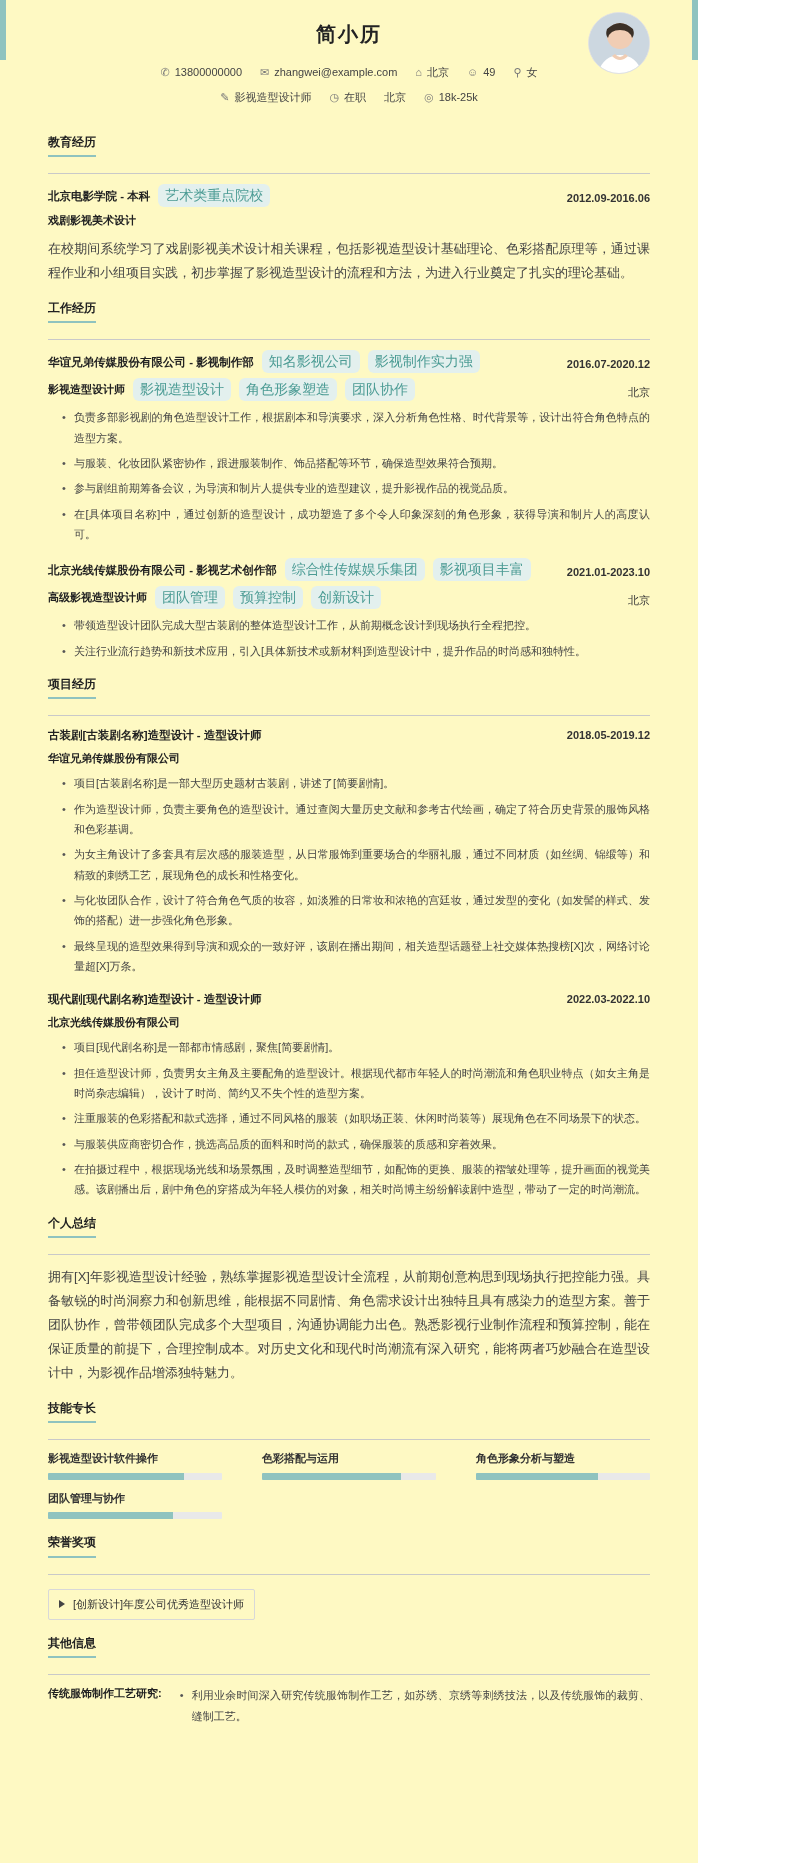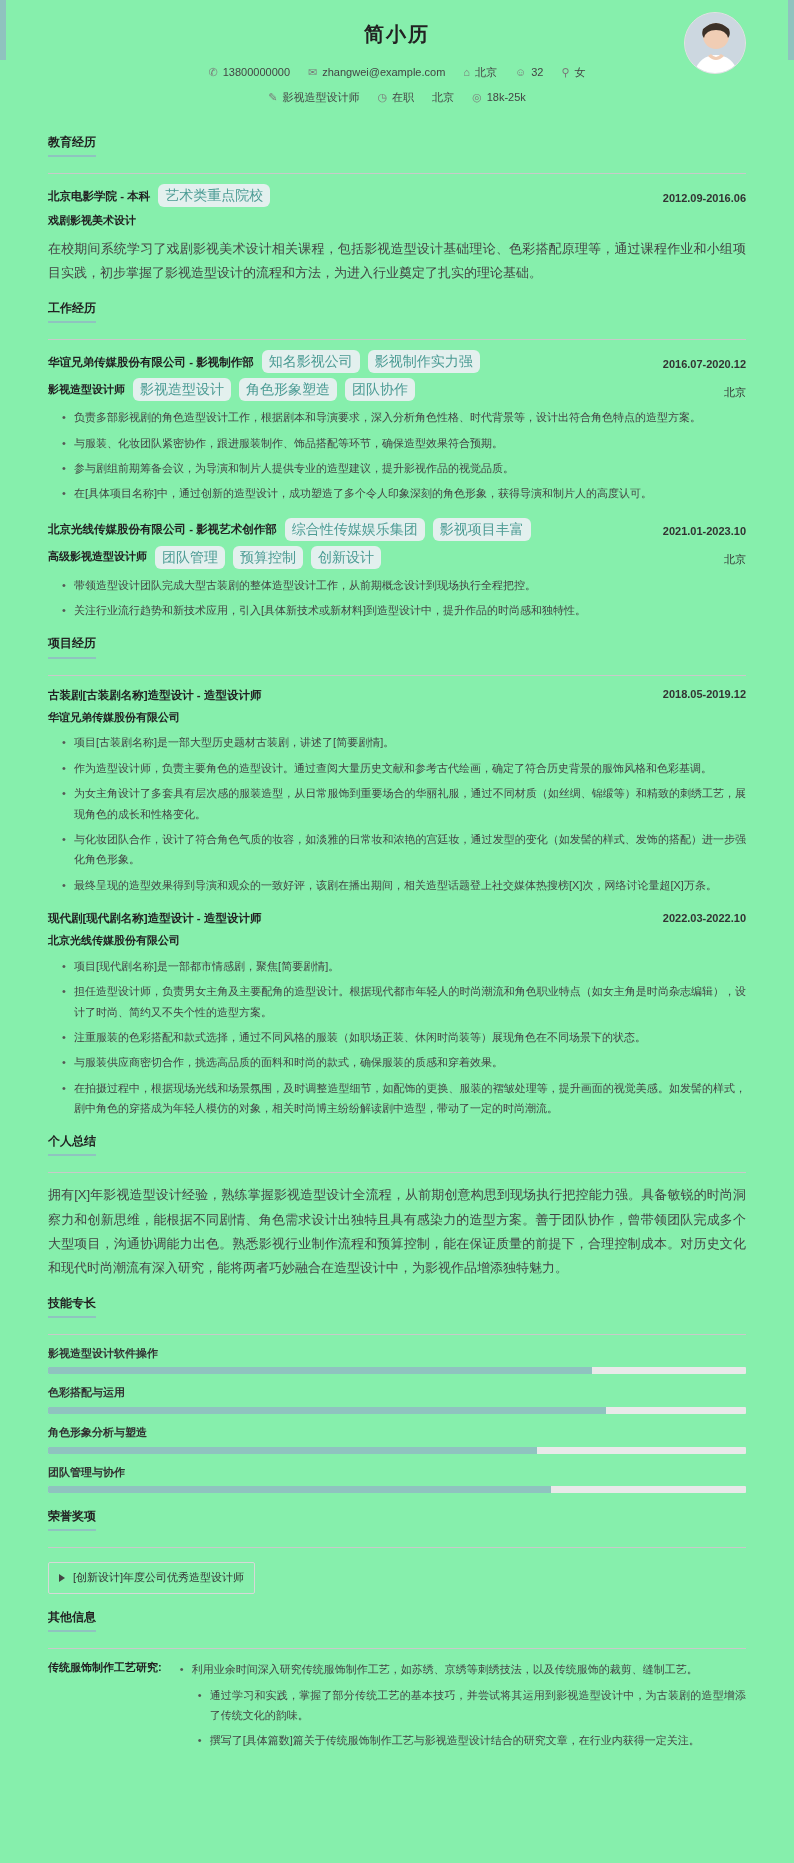"简小历" .page { background: #86efac -> #fef9c3; width: 794px -> 698px }
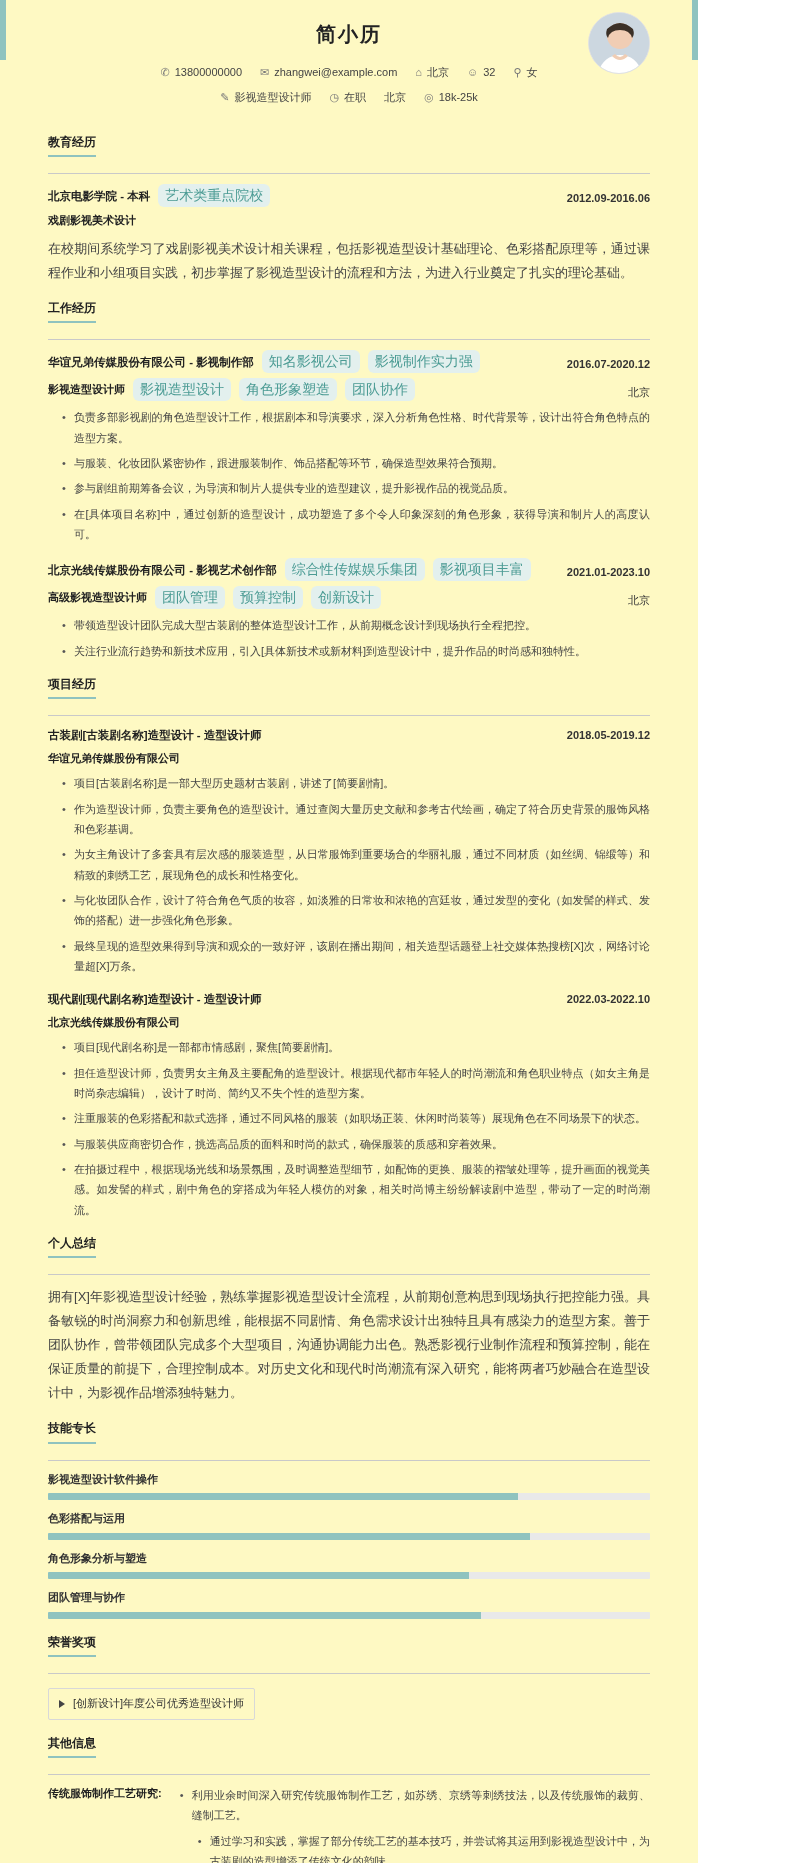"32" span { text: 32 -> 49 }
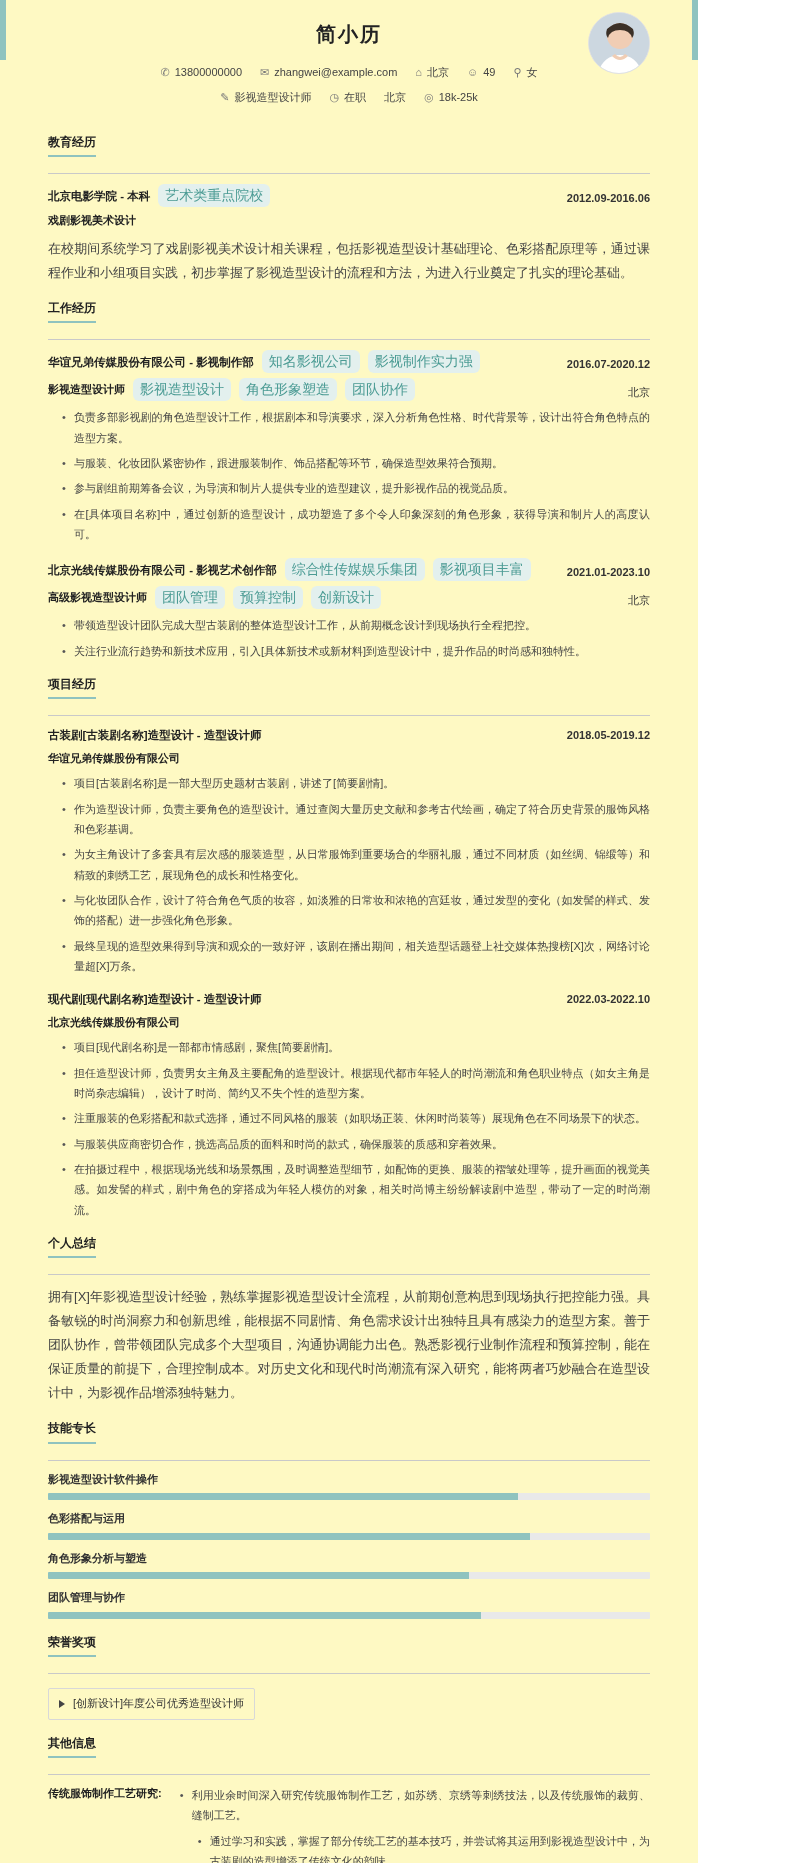"在拍摄过程中，根据现场光线和场景氛围，及时调整造型细节，如配饰的更换、服装的褶皱" li { text: 如发髻的样式 -> 该剧播出后 }
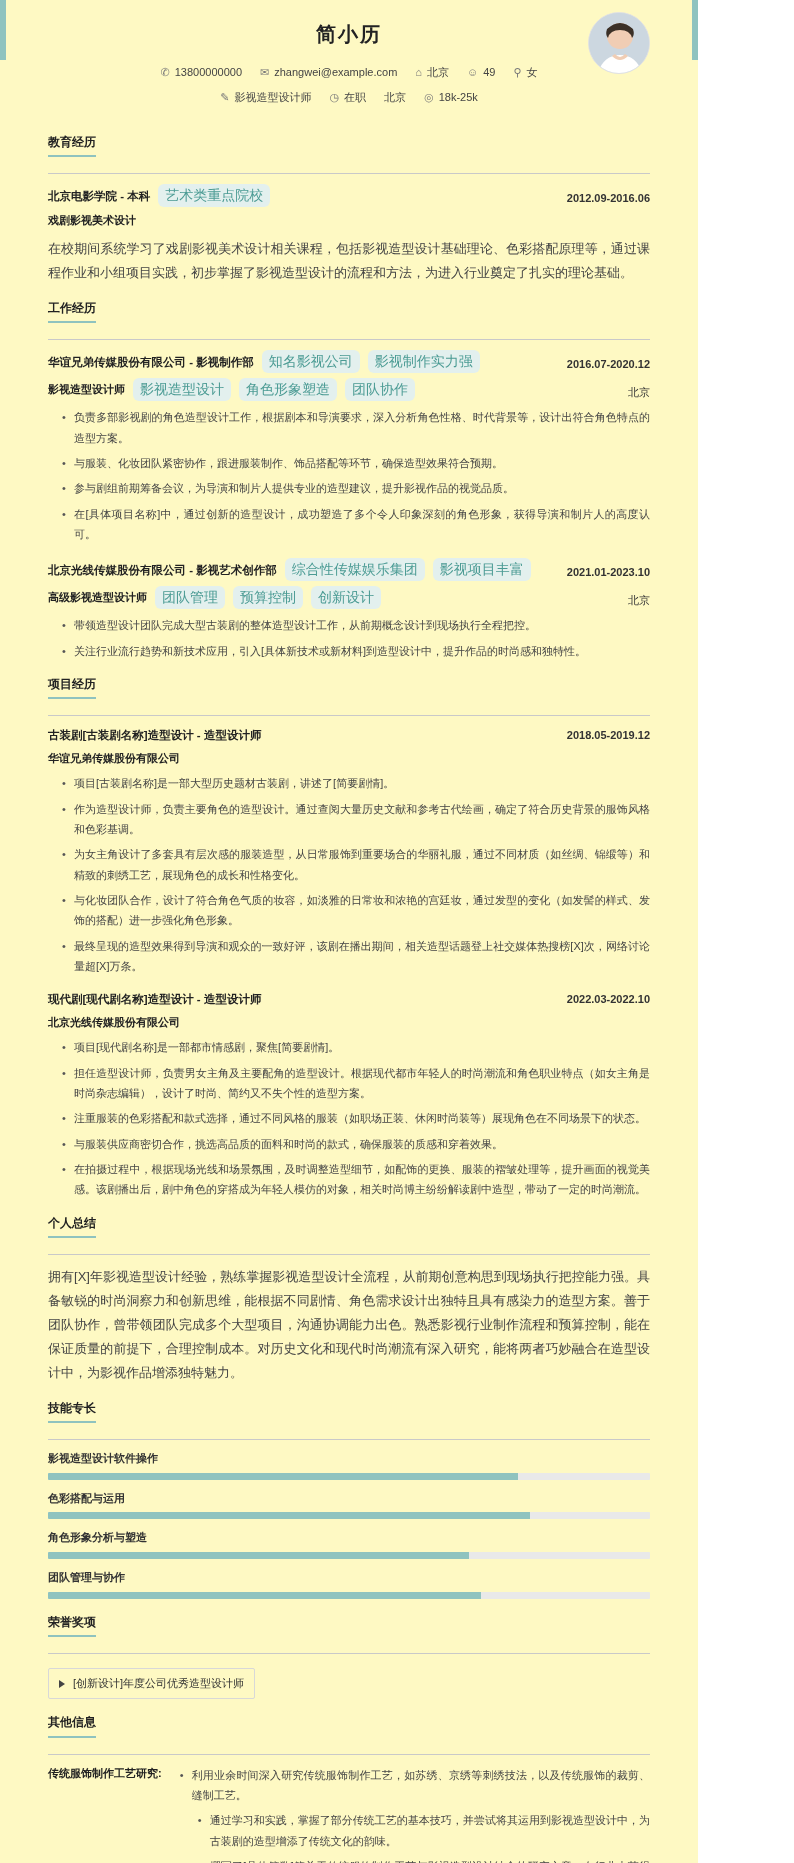"影视造型设计软件操作" .skills-grid { grid-template-columns: 1fr -> 1fr 1fr 1fr }
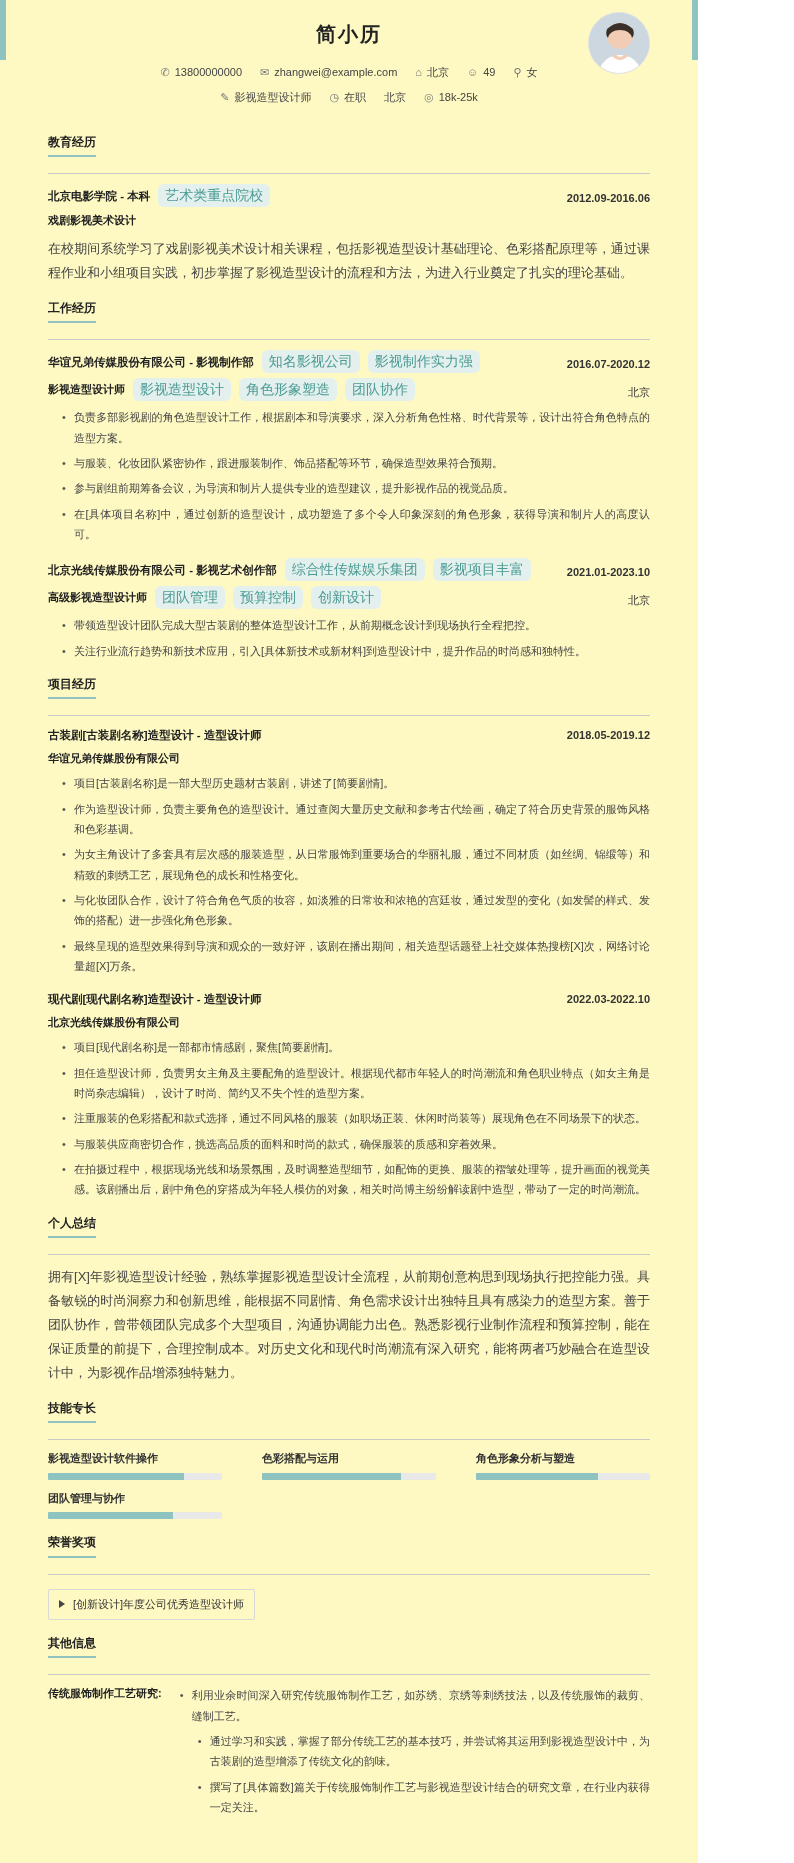"通过学习和实践，掌握了部分传统工艺的基本技巧，并尝试将其运用到影视造型设计中，为" ul.sub-bullets { html: <ul> <li>通过学习和实践，掌握了部分传统工艺的基本技巧，并尝试将其运用到影视造型设计中，为古装剧的造型增添了传统文化的韵味。</li> <li>撰写了[具体篇数]篇关于传统服饰制作工艺与影视造型设计结合的研究文章，在行业内获得一定关注。</li> </ul> -> none }
